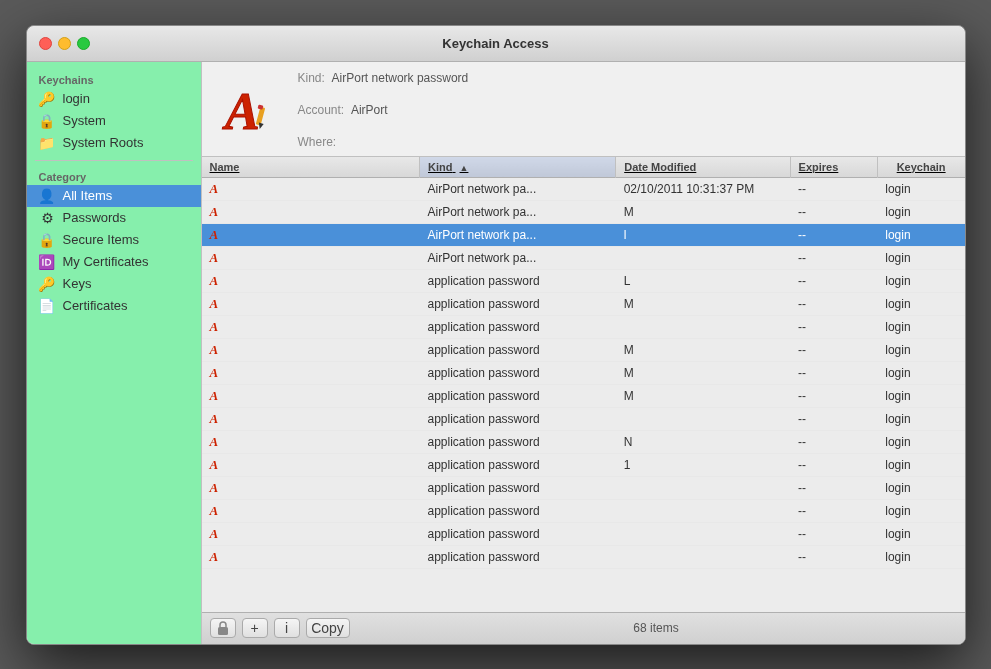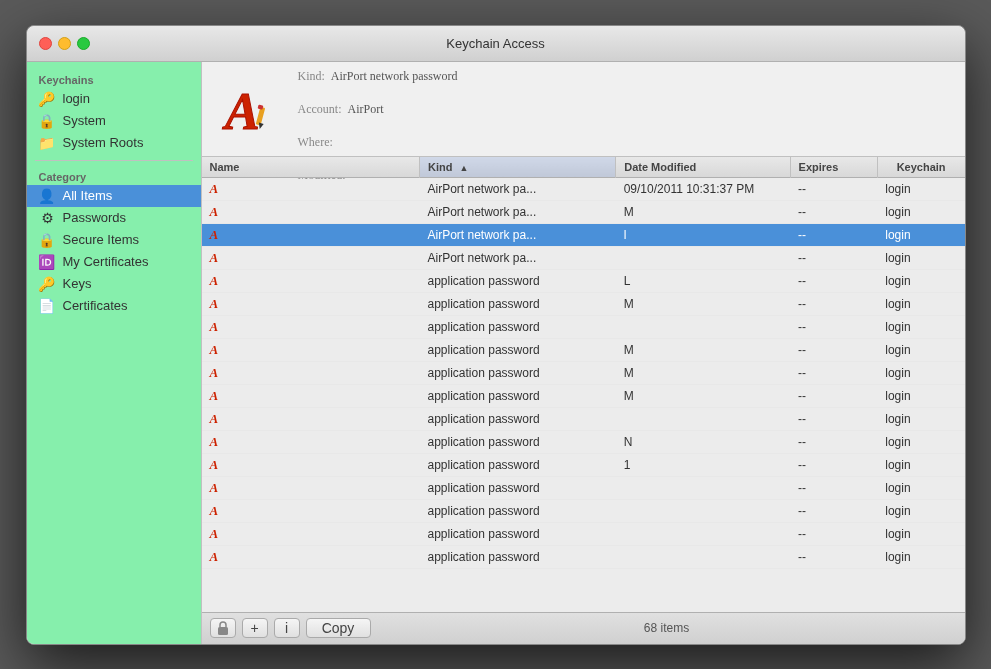"Keychain Access" .window-title { font-weight: 400 -> 700 }
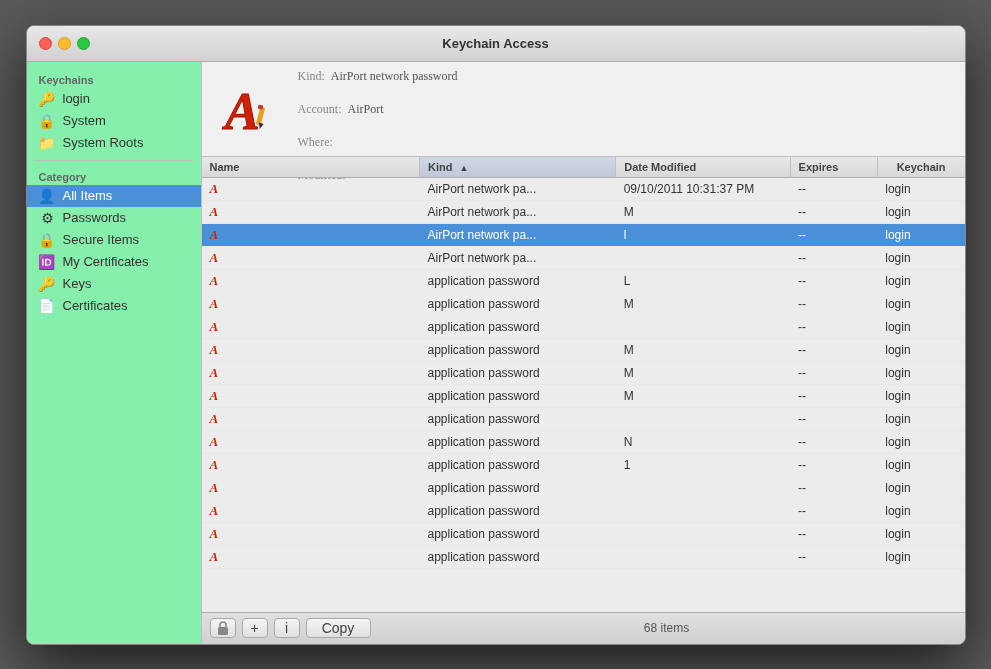"Kind: AirPort network password" .item-detail-row { font-family: Liberation Serif, serif -> none }
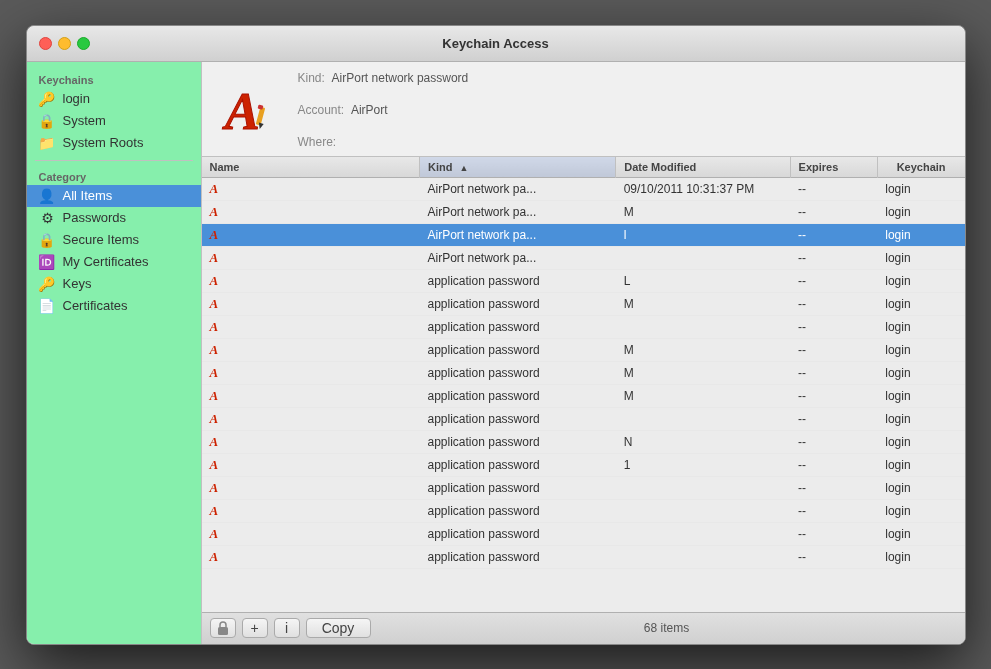"Name" .table thead tr { text-decoration: none -> underline }
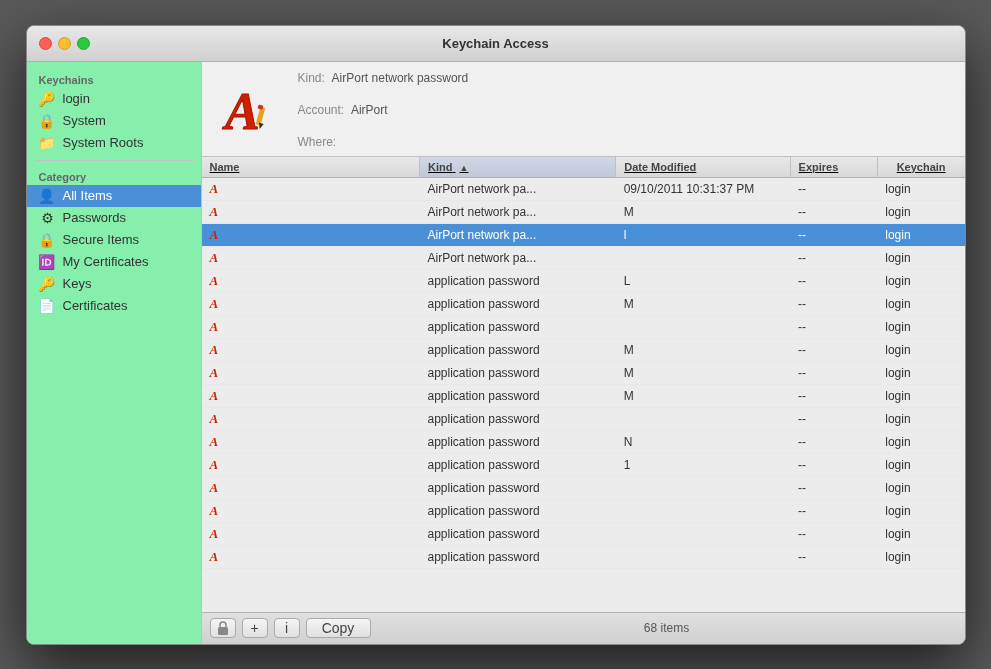"09/10/2011 10:31:37 PM" td { text: 09/10/2011 -> 02/10/2011 }
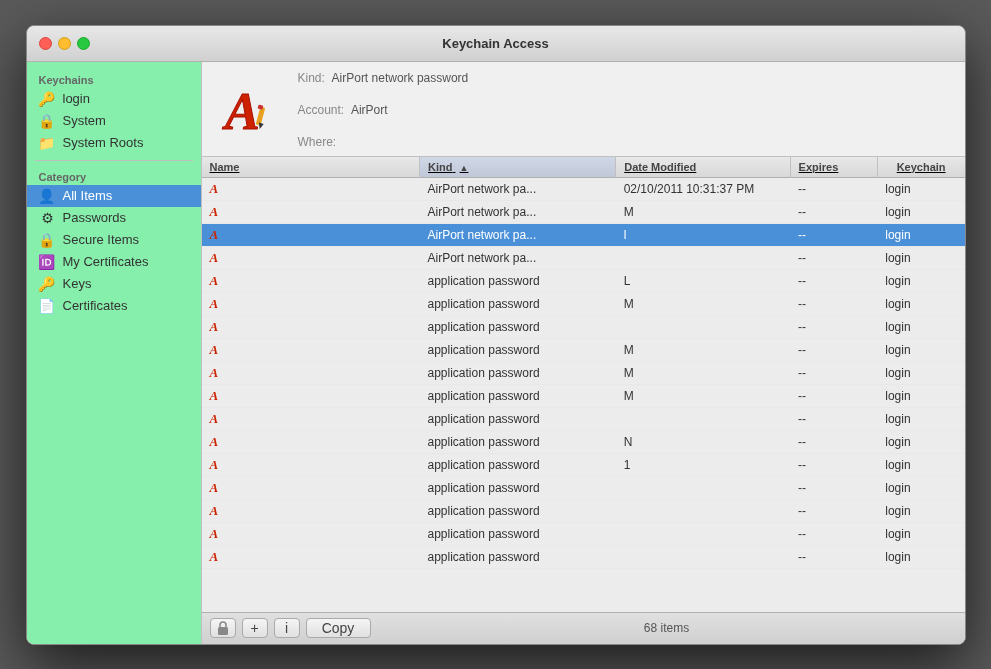"Copy" div.statusbar-btn { width: 65px -> 44px }
